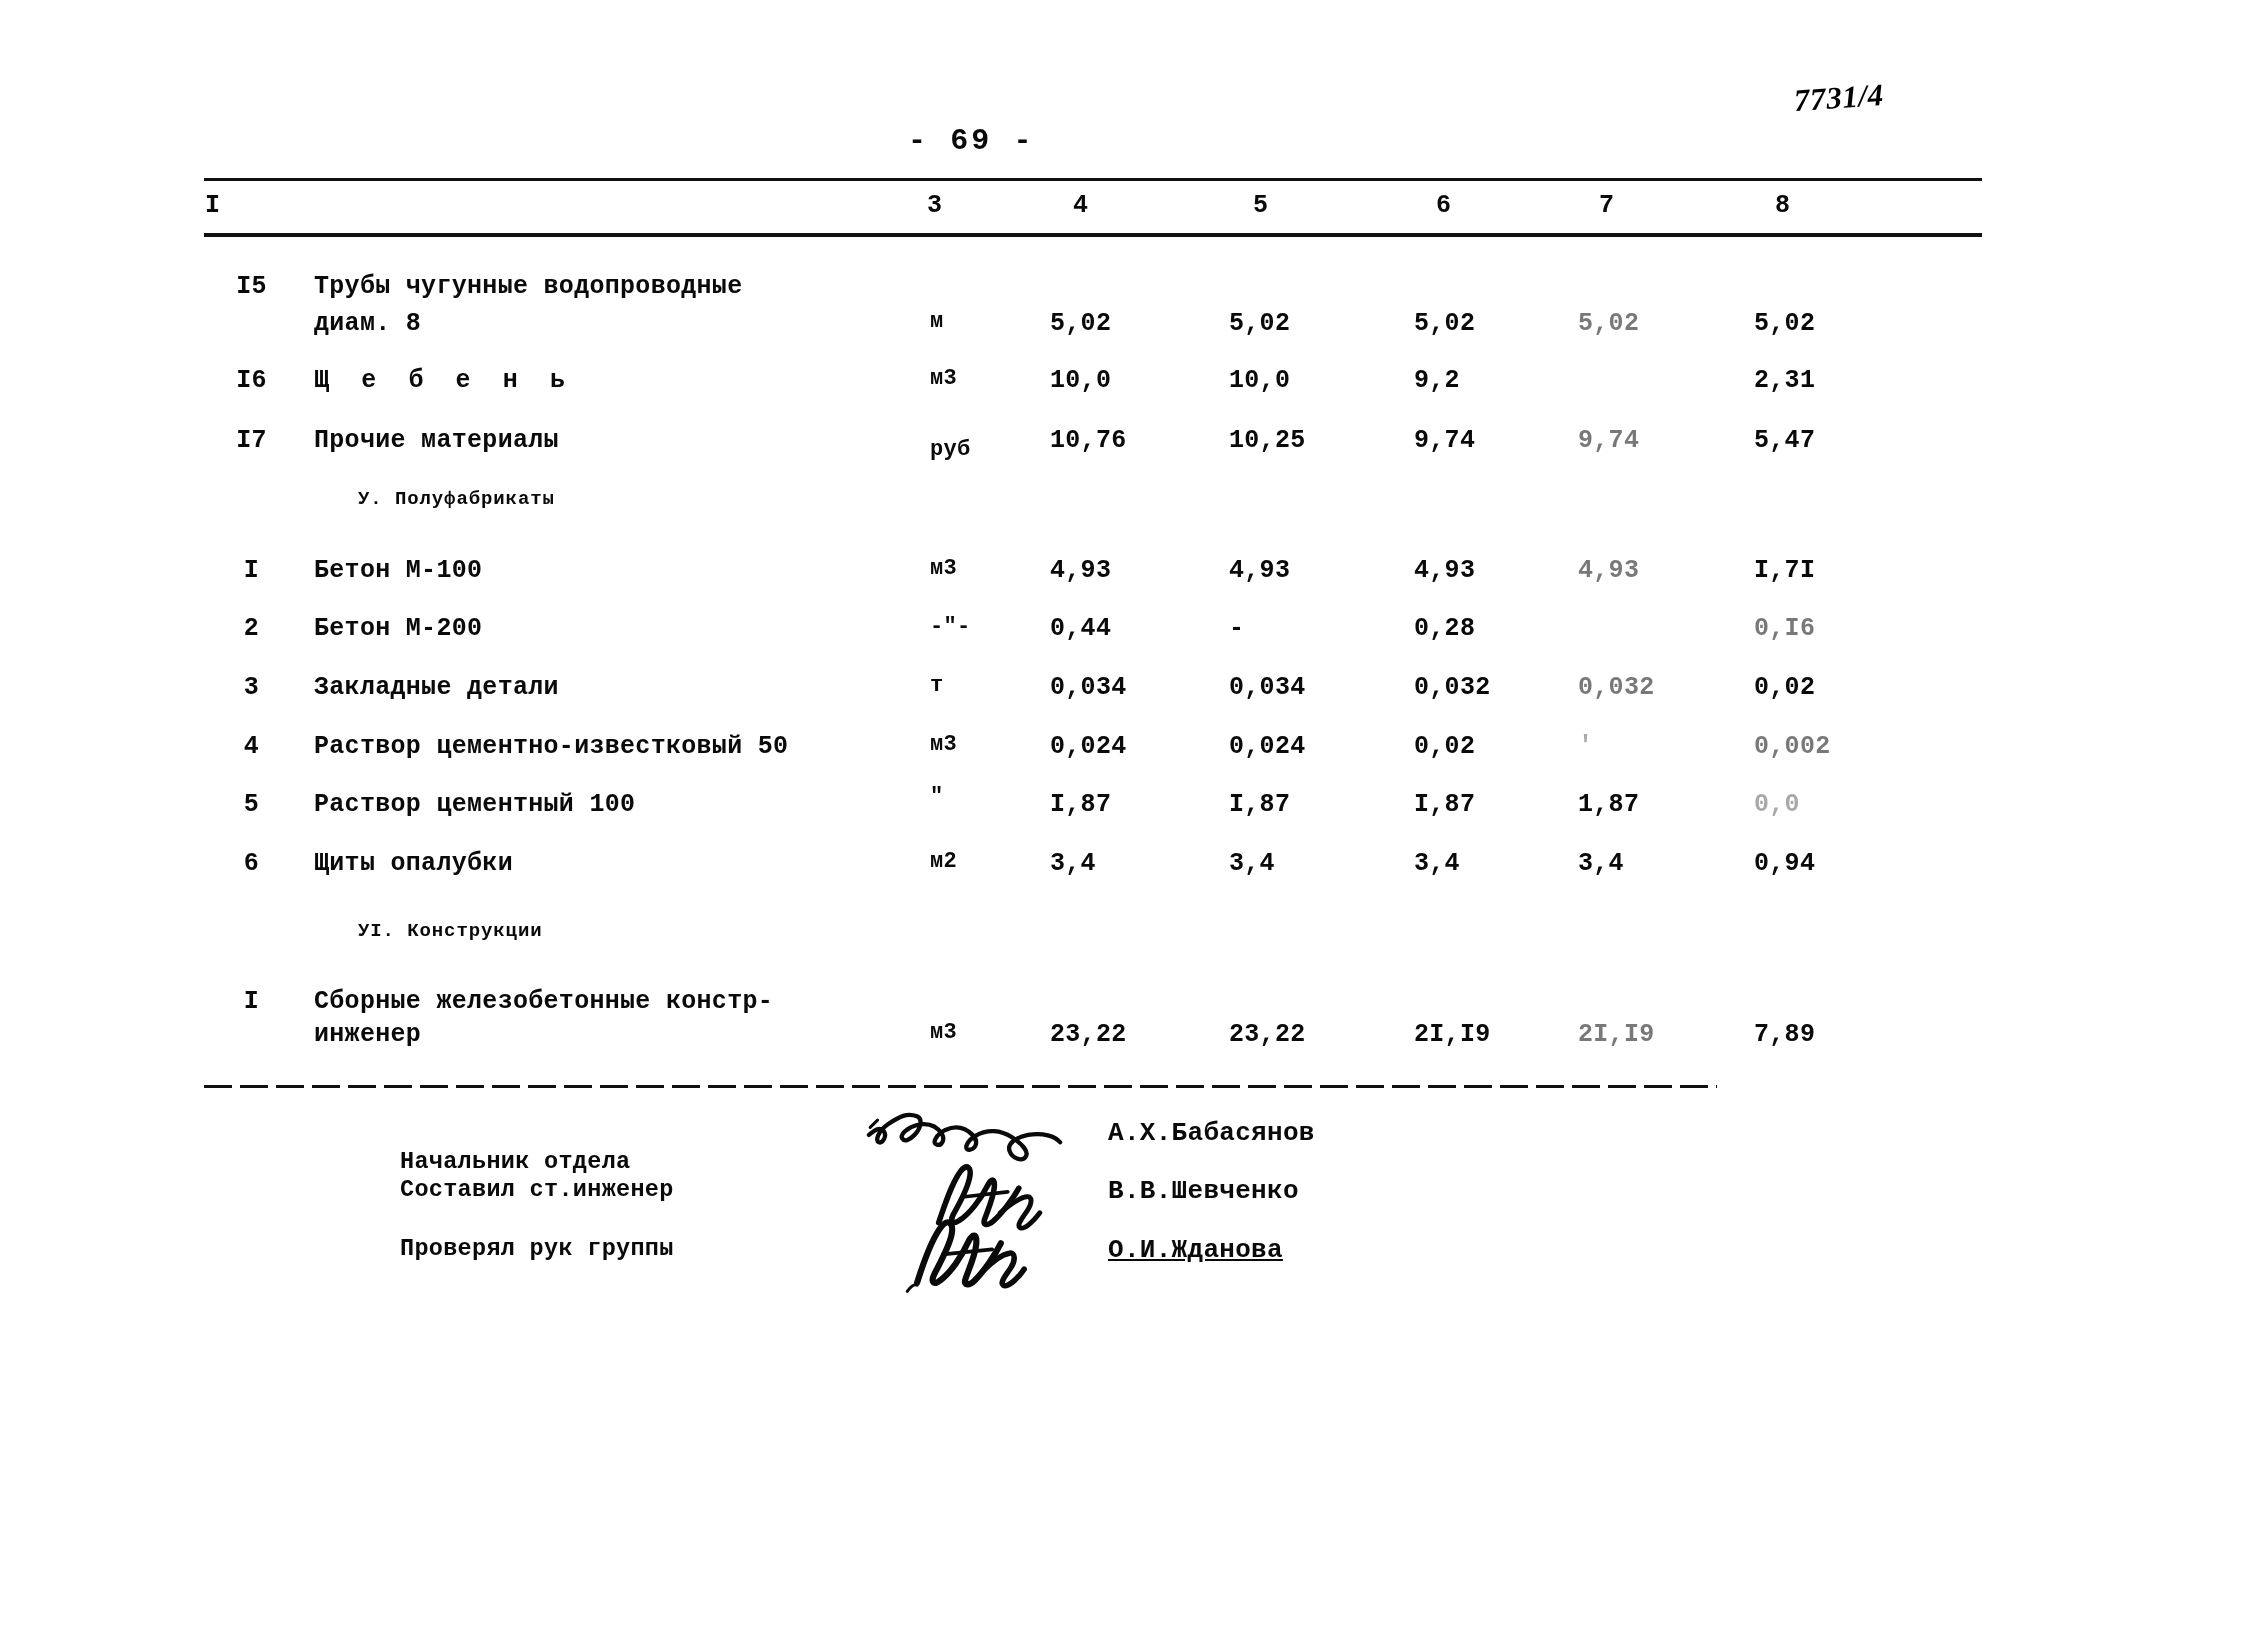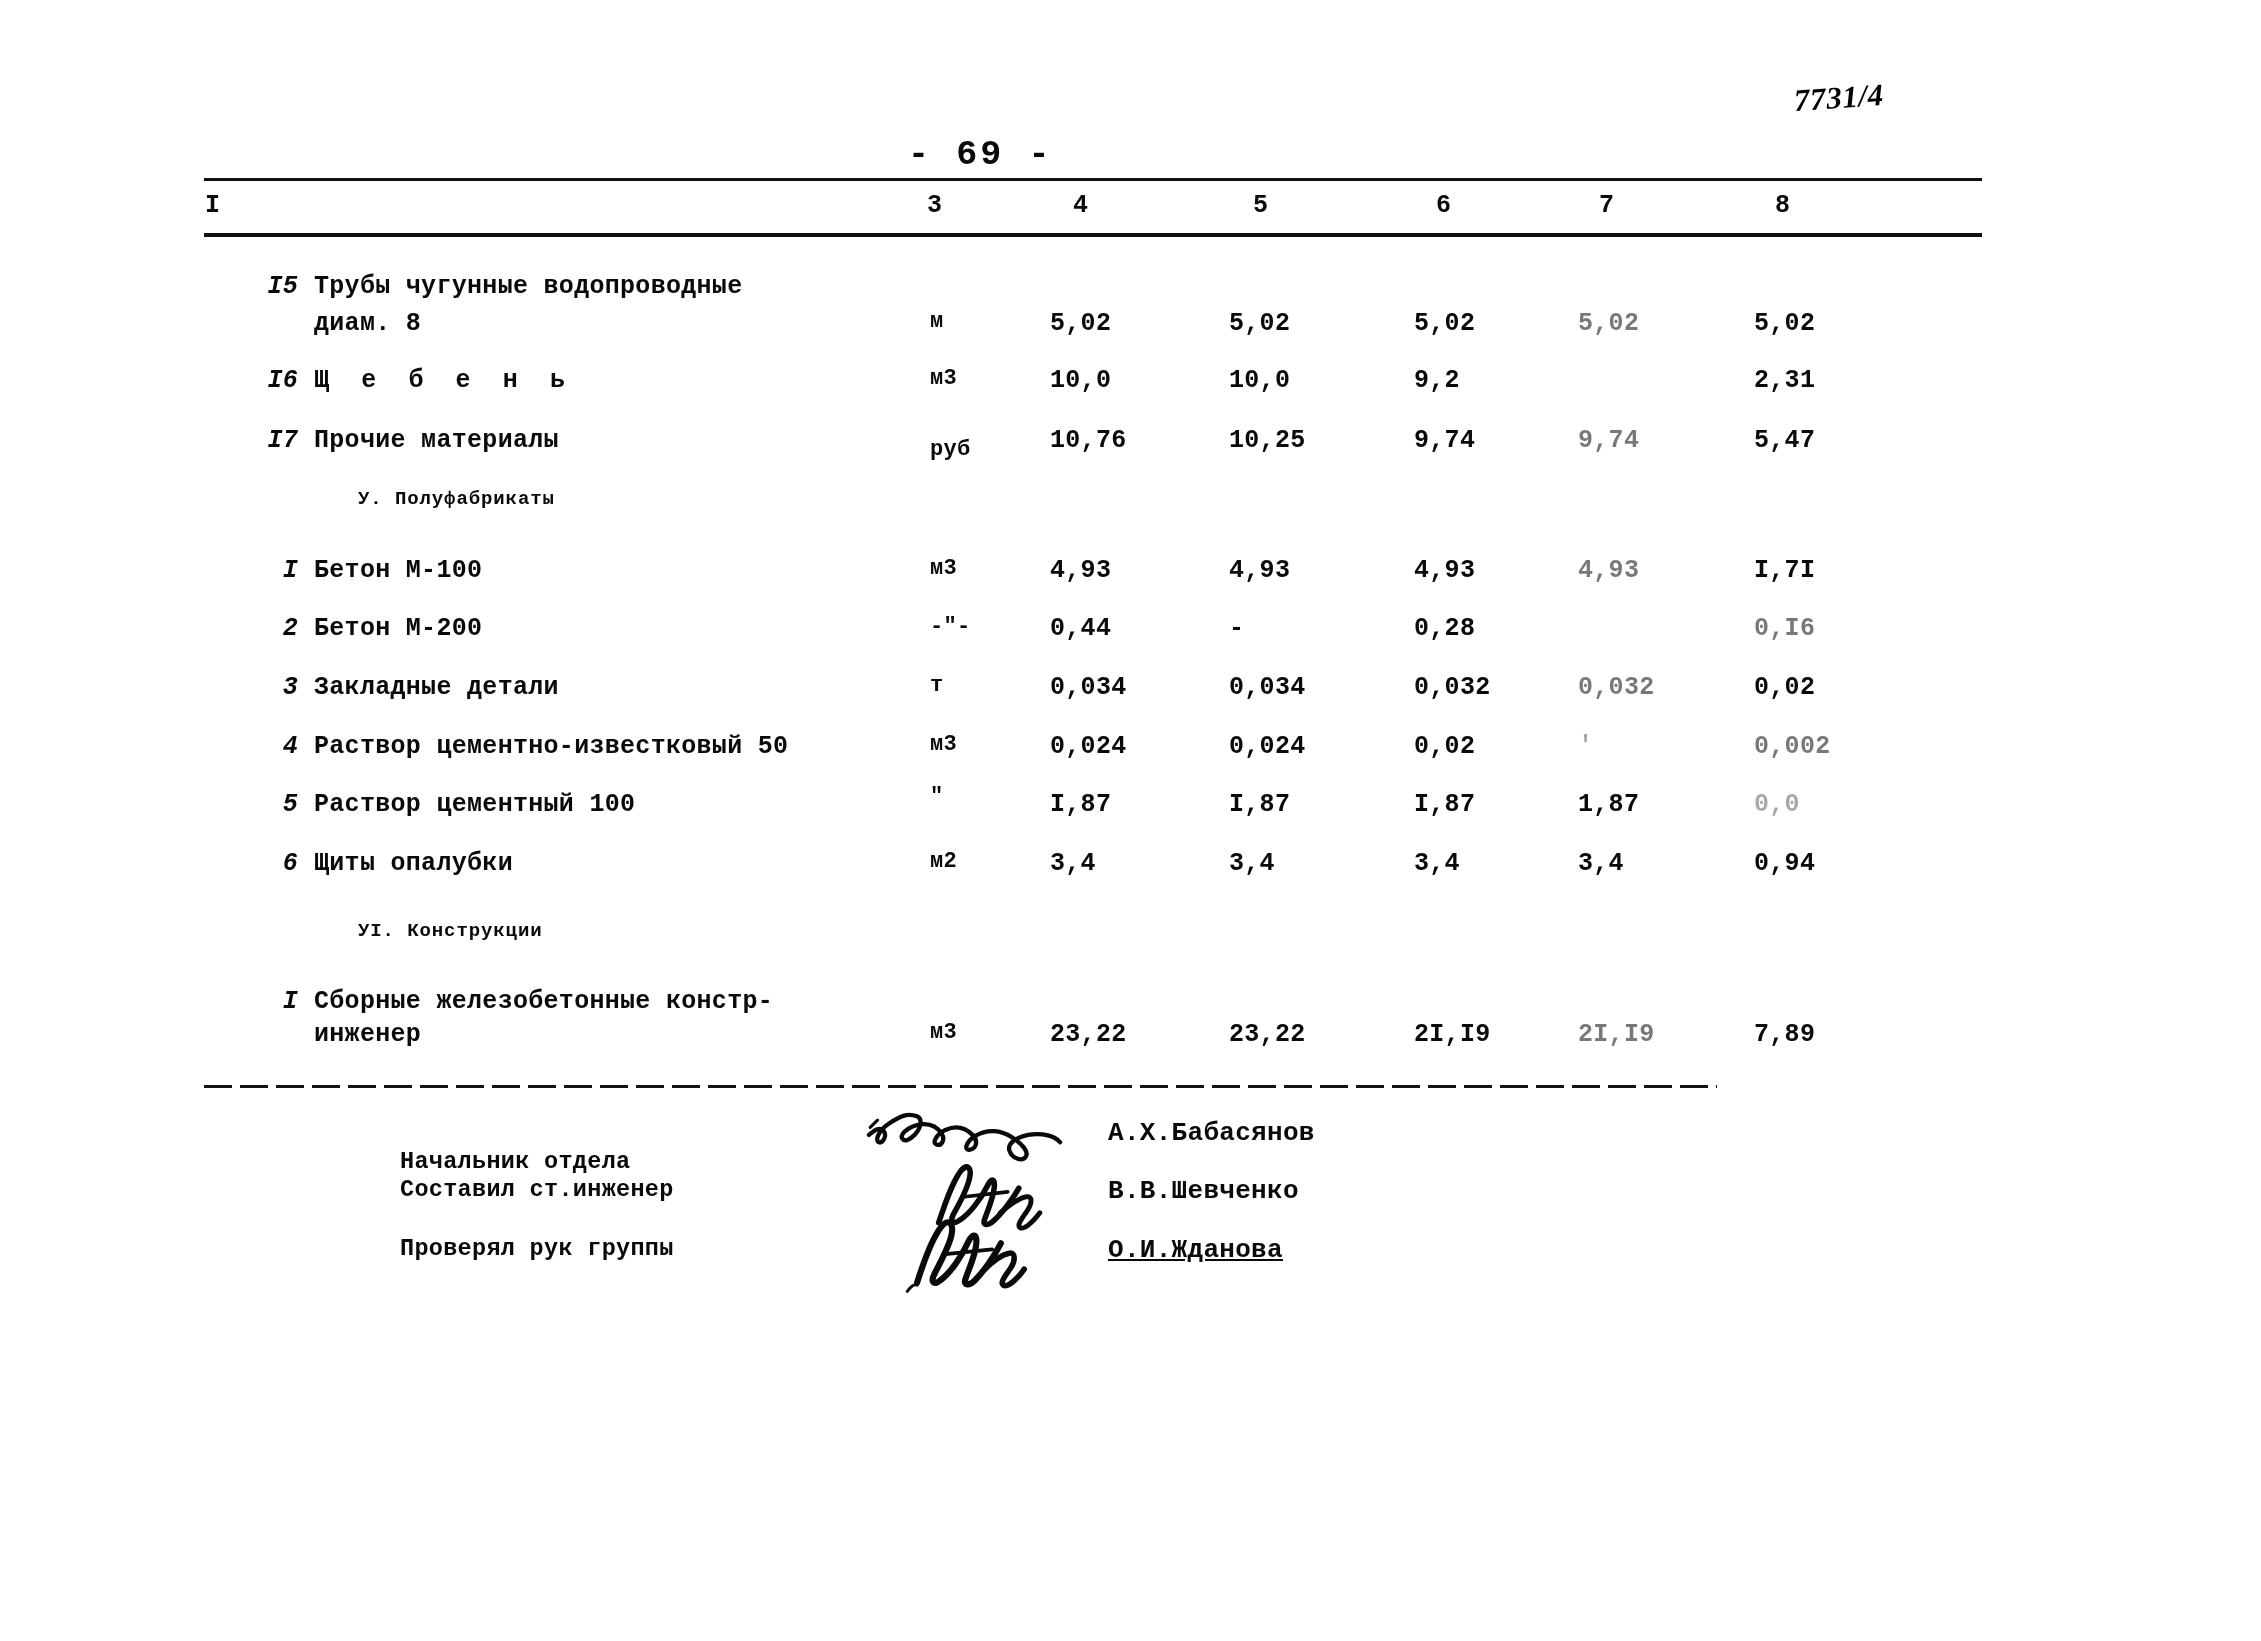"- 69 -" #page-number { font-size: 35px -> 30px; top: 135px -> 124px }
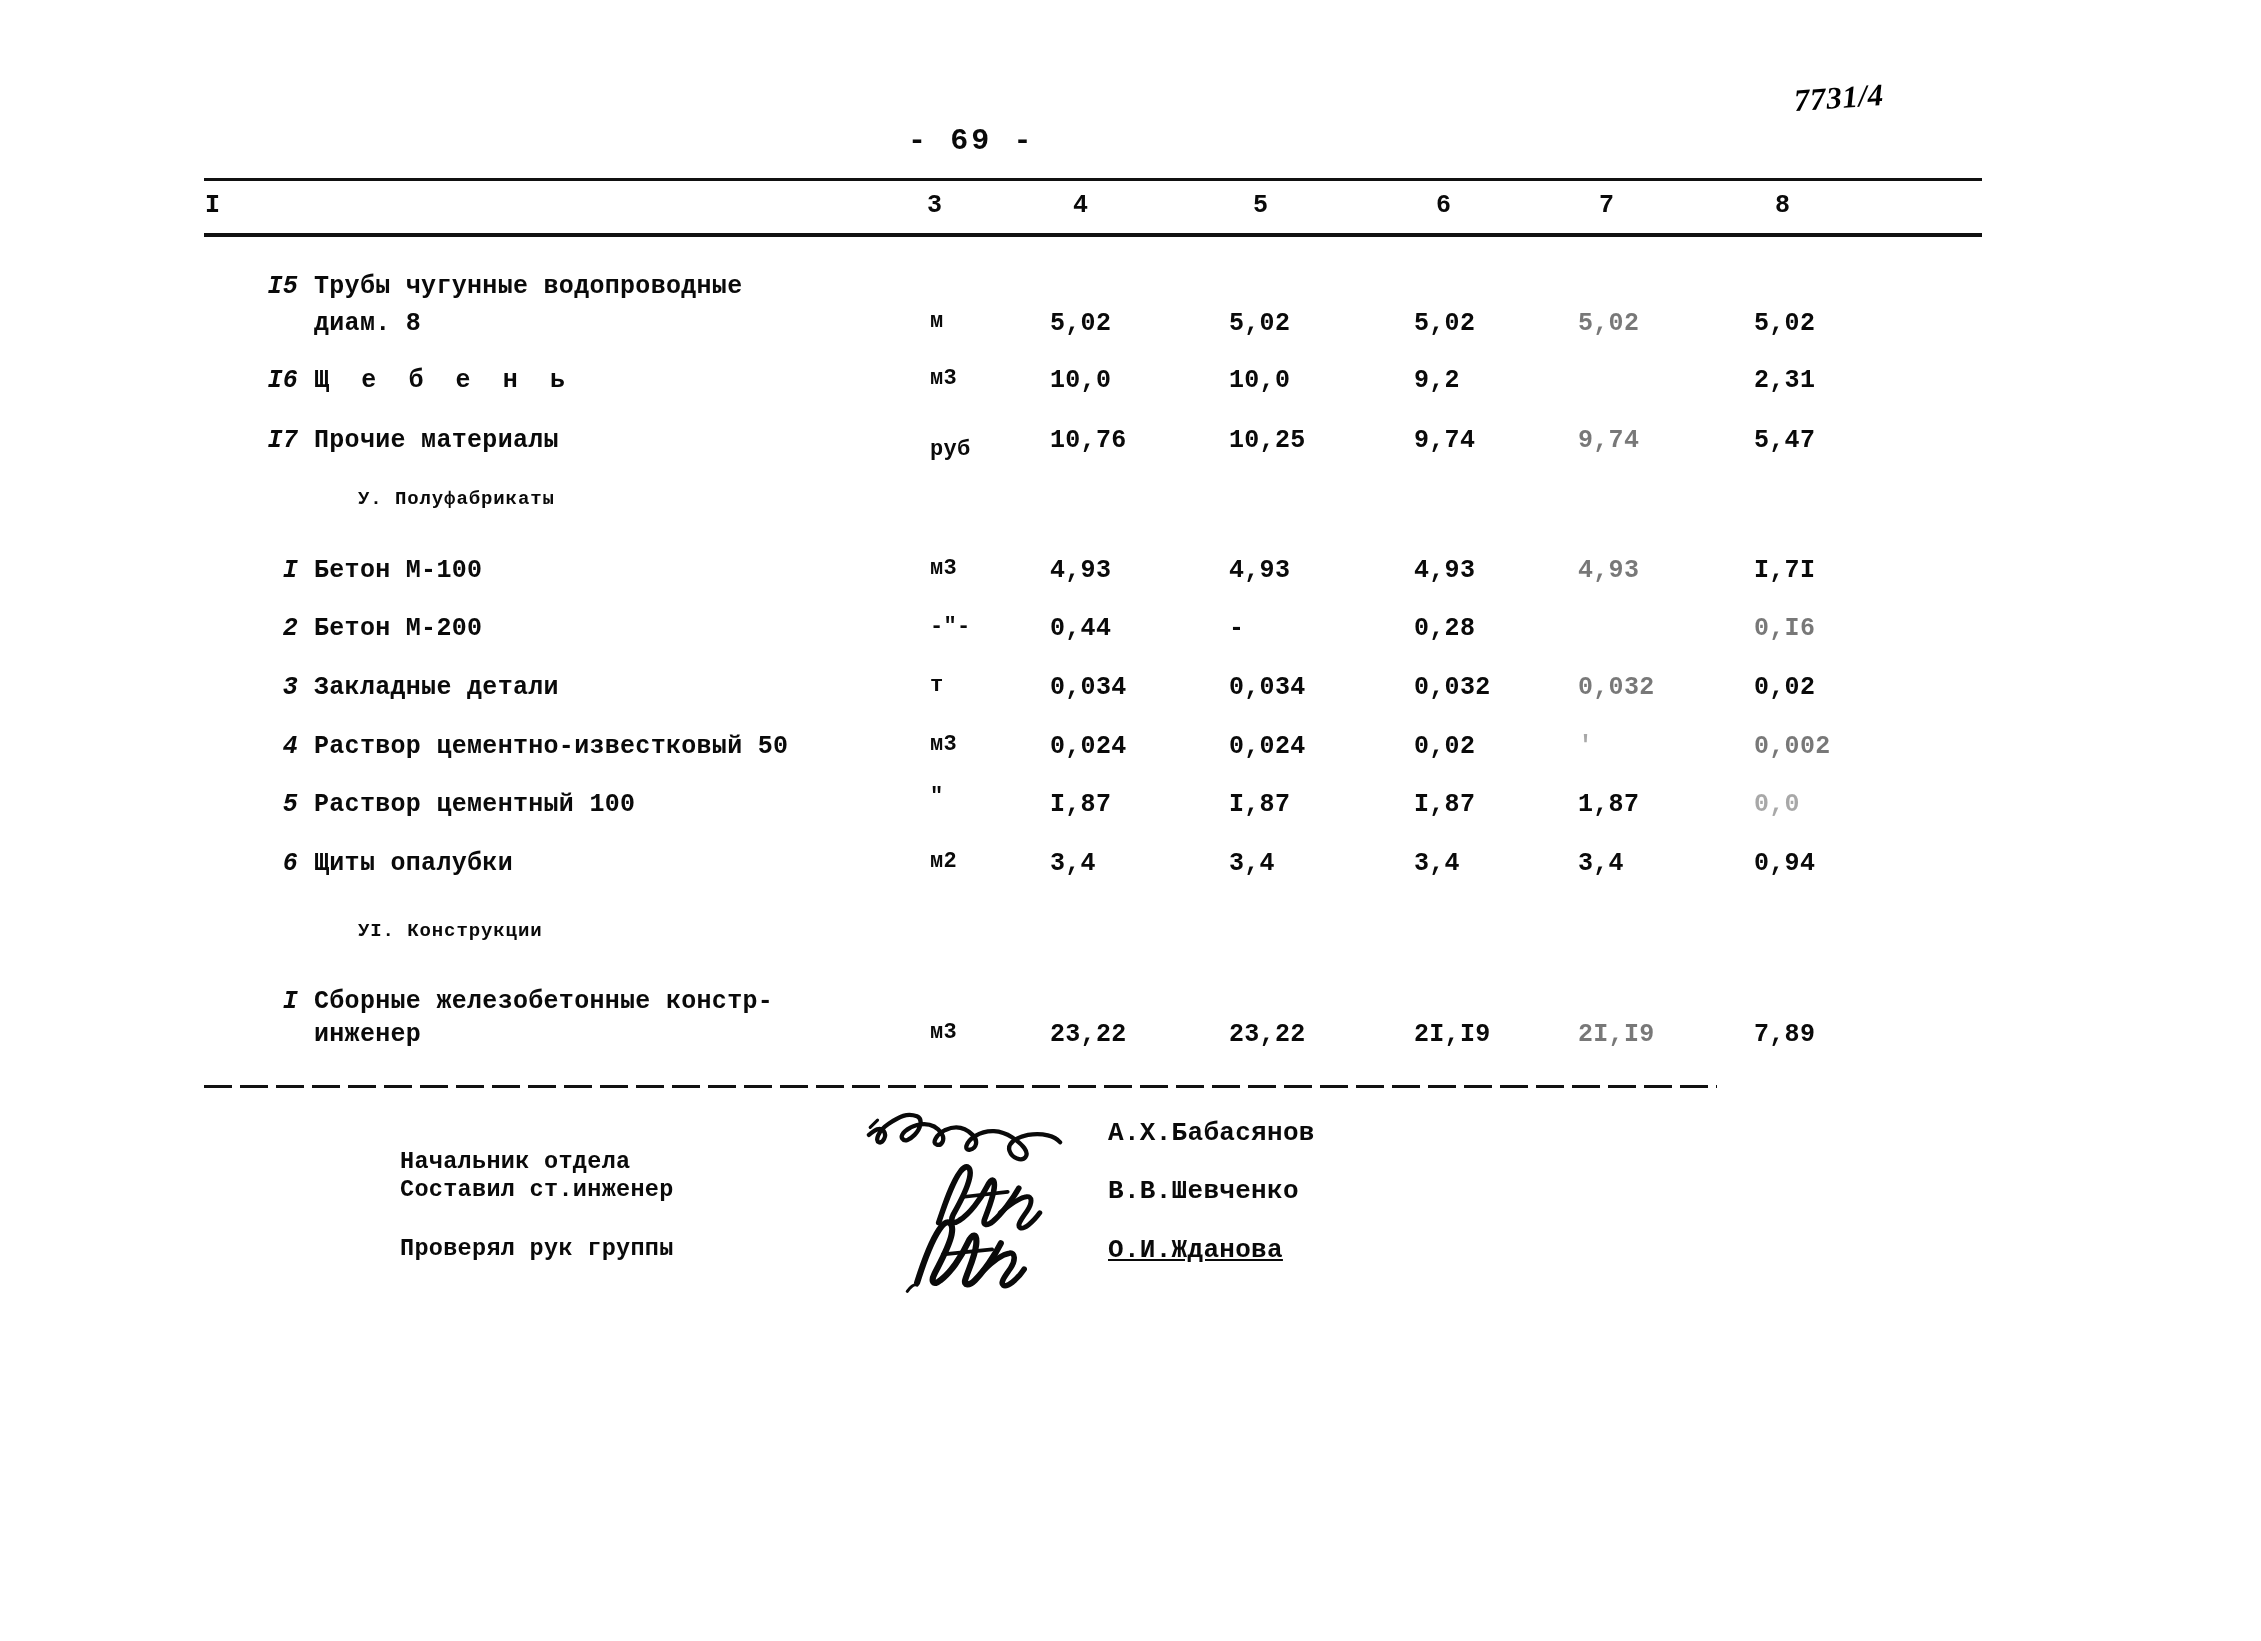"I5" .c-num { font-style: italic -> none; text-align: right -> center }
